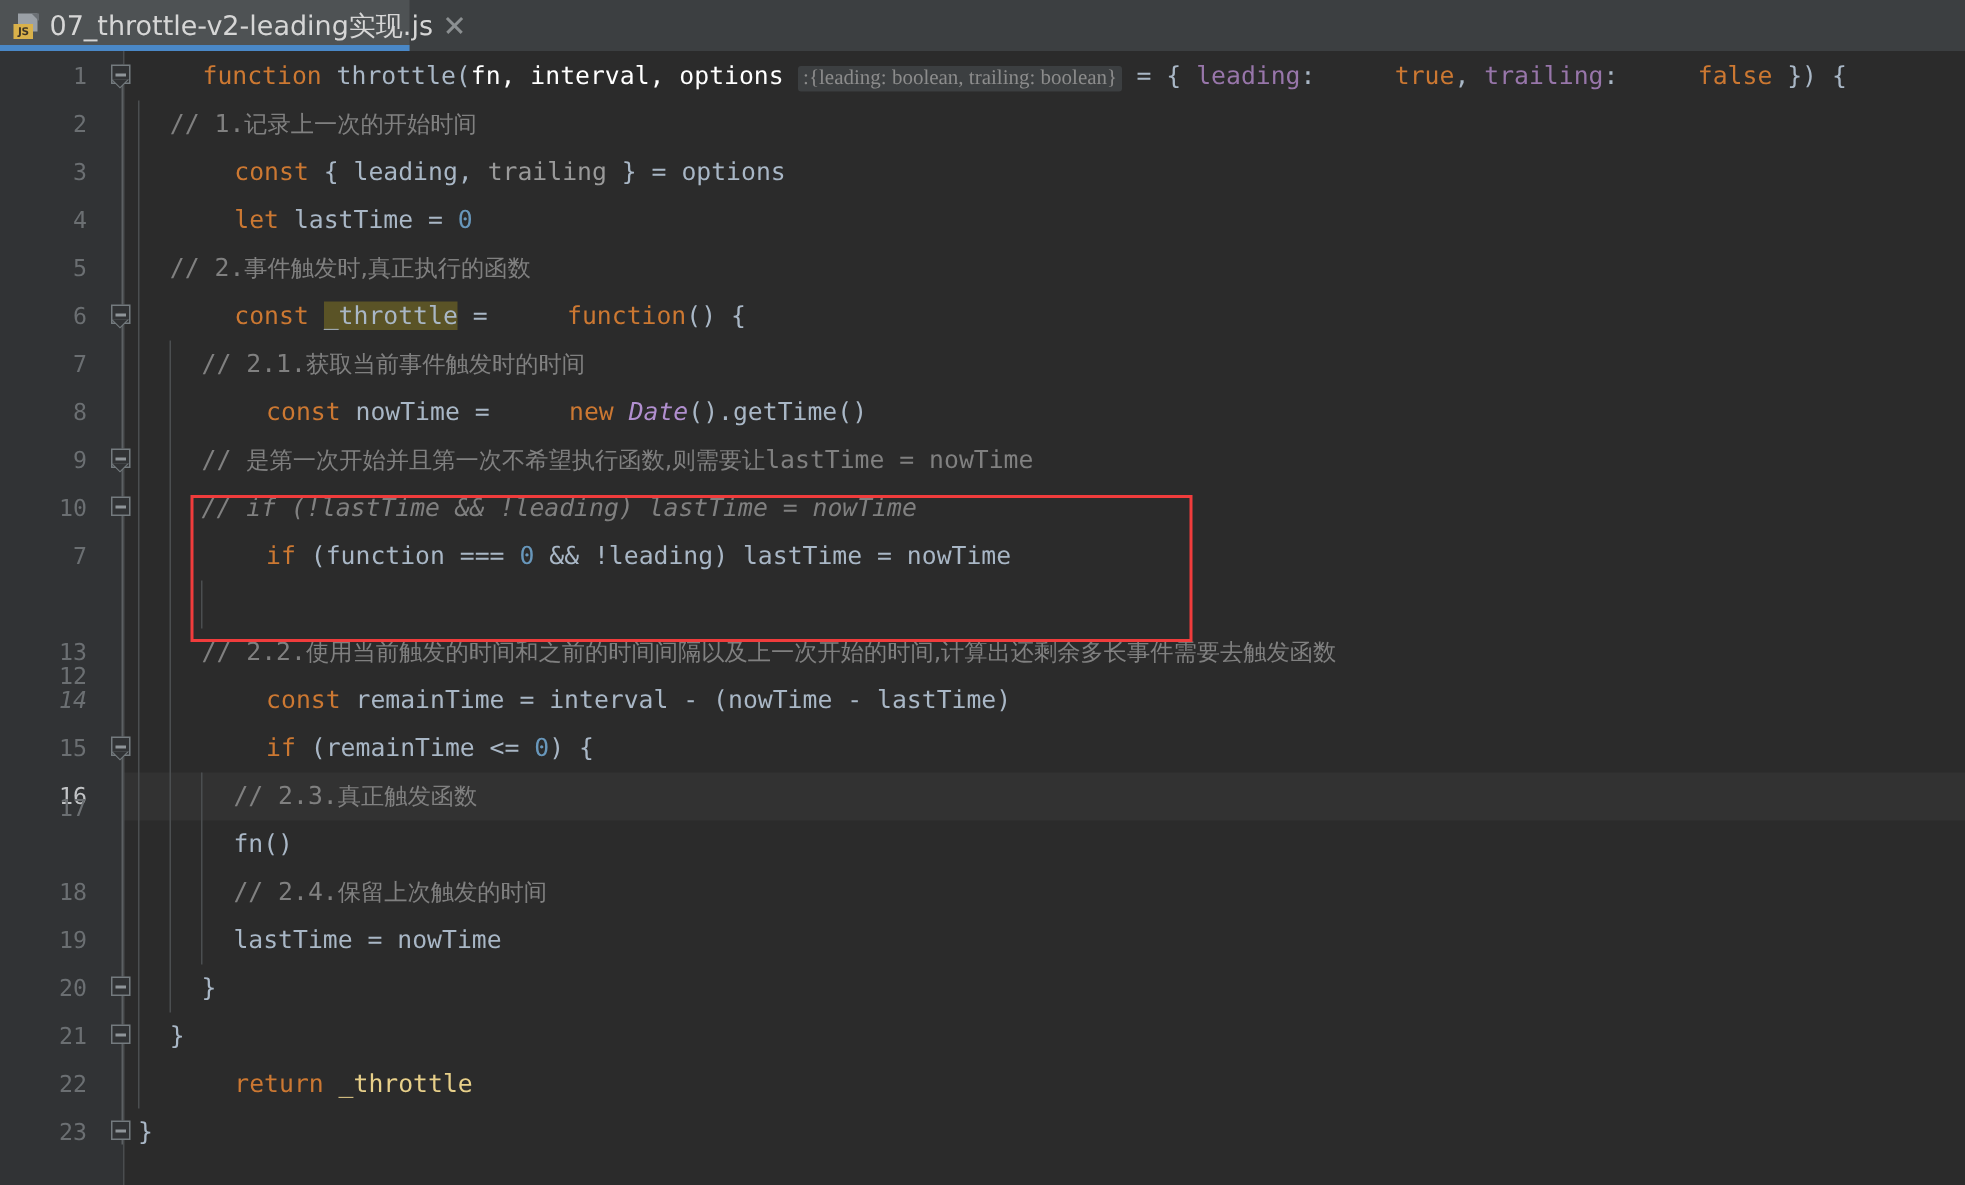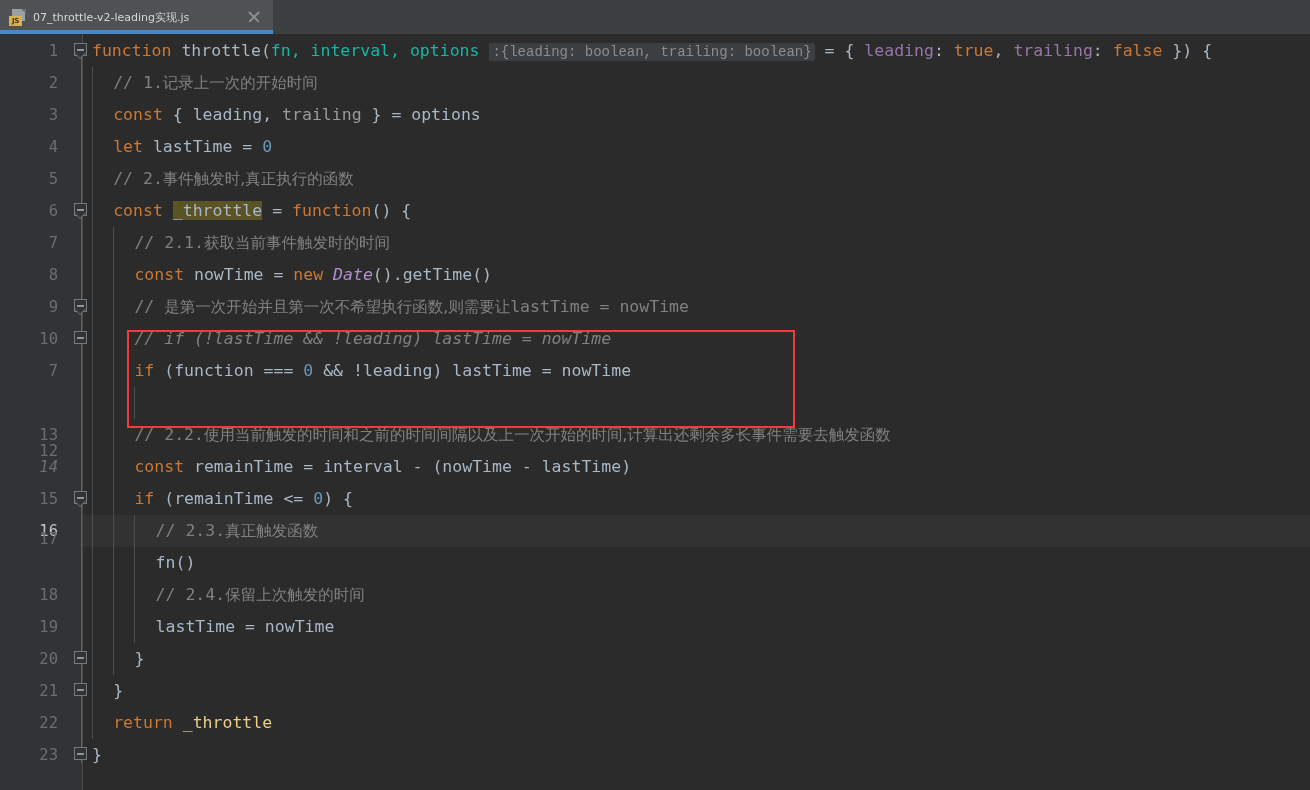"07_throttle-v2-leading实现.js" #tab-title { font-size: 11px -> 18px }
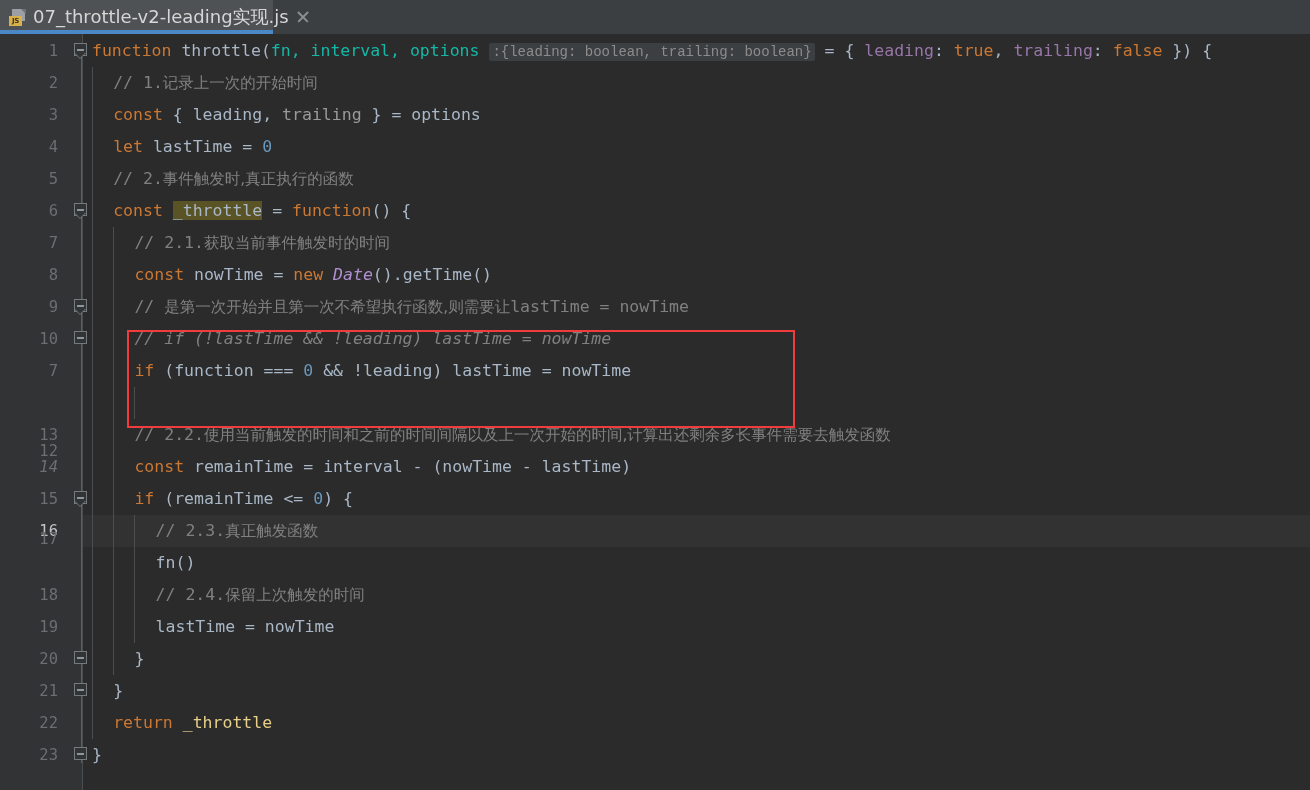"function" .k { margin-left: none -> 43px }
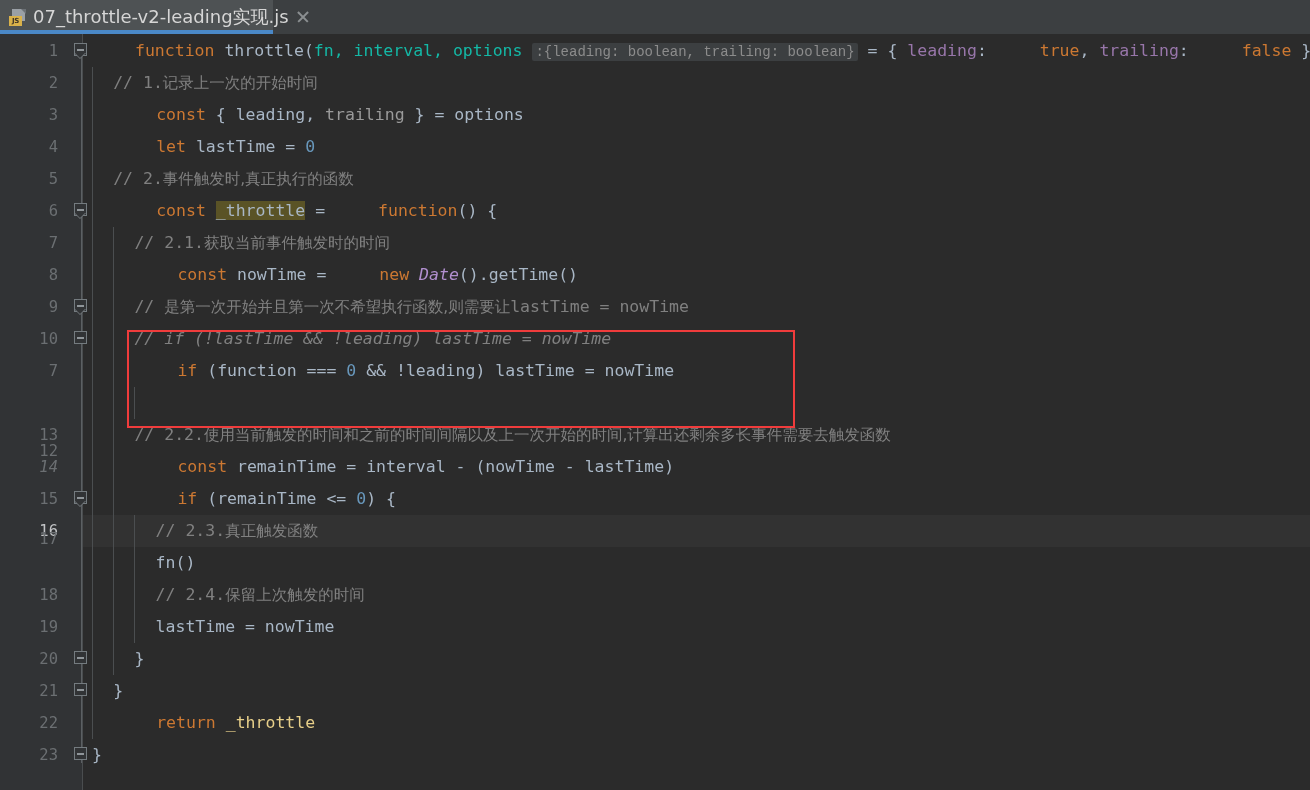"fn, interval, options" .par { color: #14b8a6 -> #ffffff }
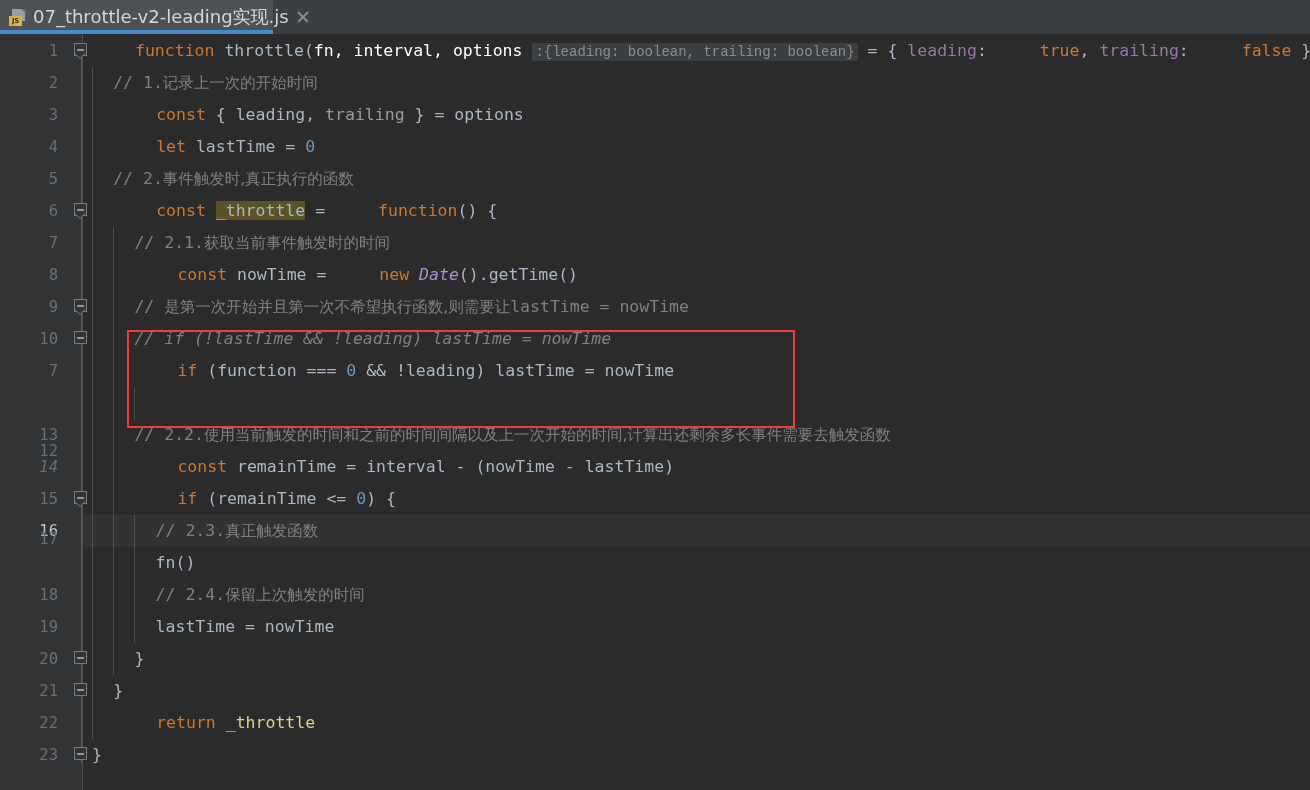":{leading: boolean, trailing: boolean}" .hint { font-family: Liberation Mono, monospace -> Liberation Serif, serif }
